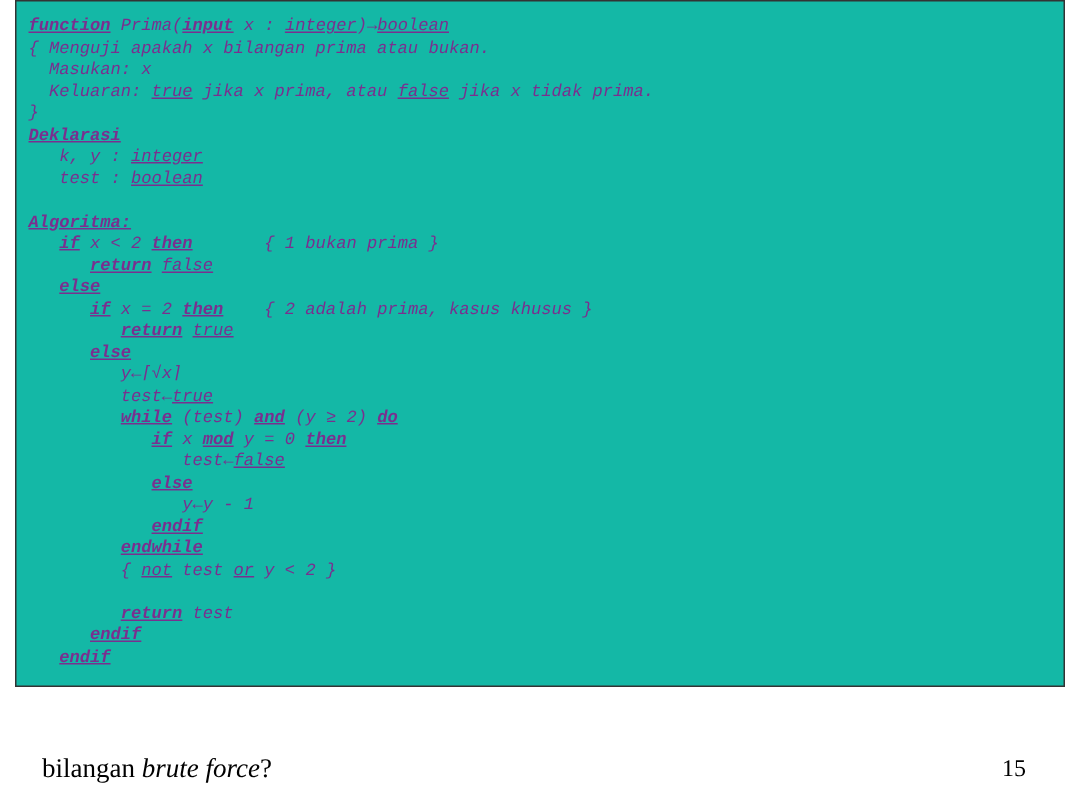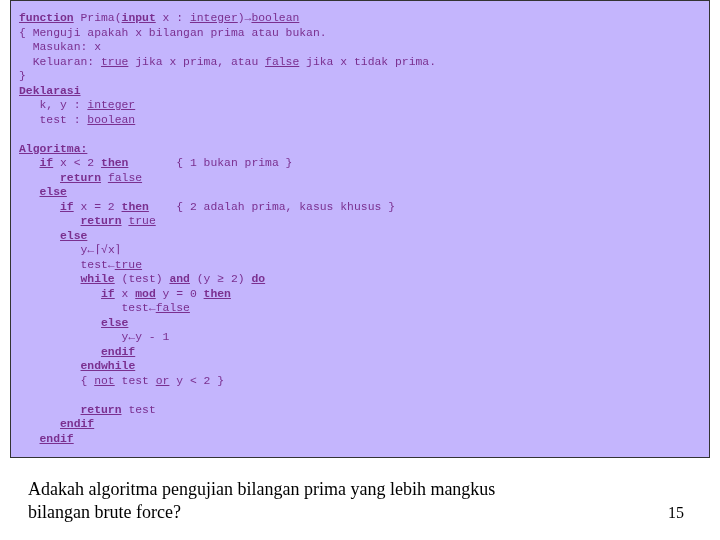"function Prima(input x :" .code-panel { background: #c4b5fd -> #14b8a6; font-style: none -> italic }
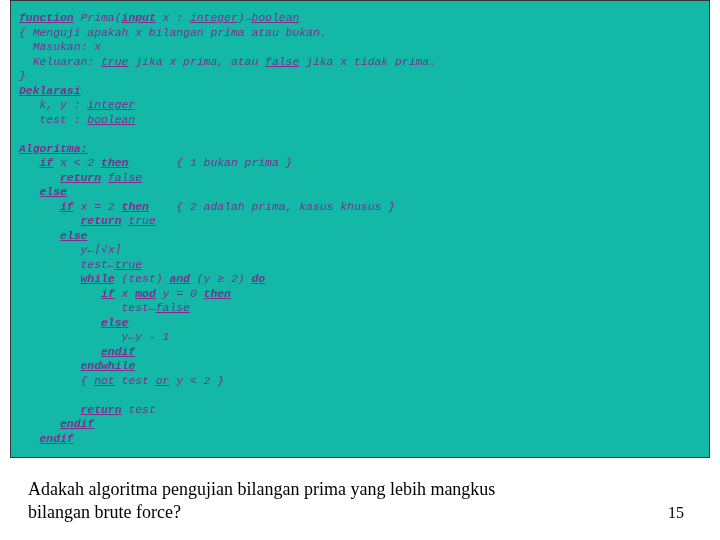"Adakah algoritma pengujian bilangan" span { html: <span>Adakah algoritma pengujian bilangan prima yang lebih mangkus</span> -> none }
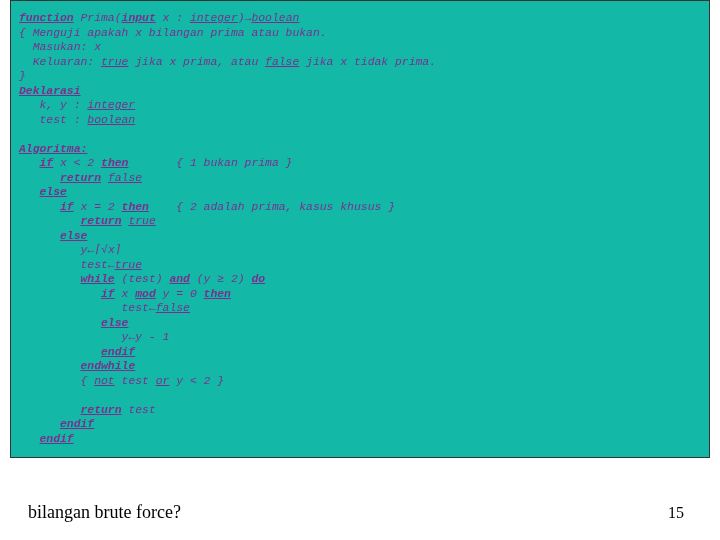"brute force" .caption .it { font-style: none -> italic }
